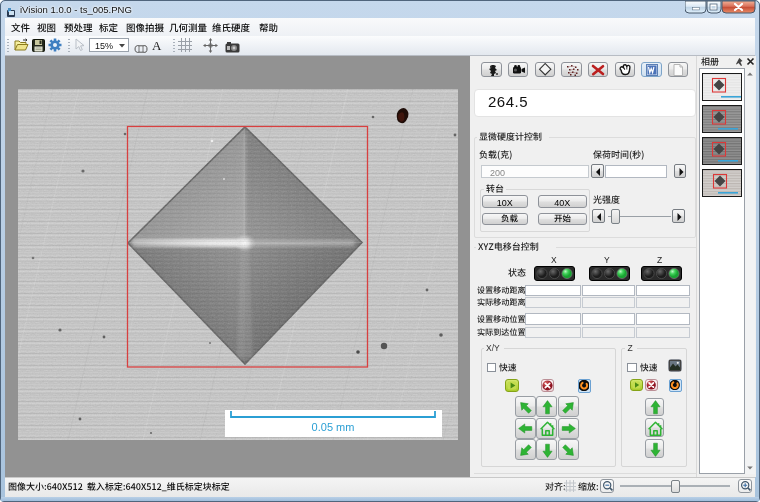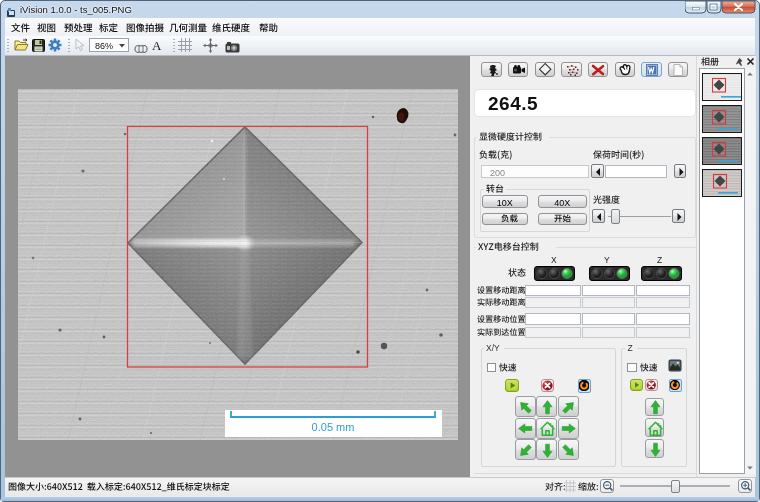"86%" div.abs { text: 86% -> 15% }
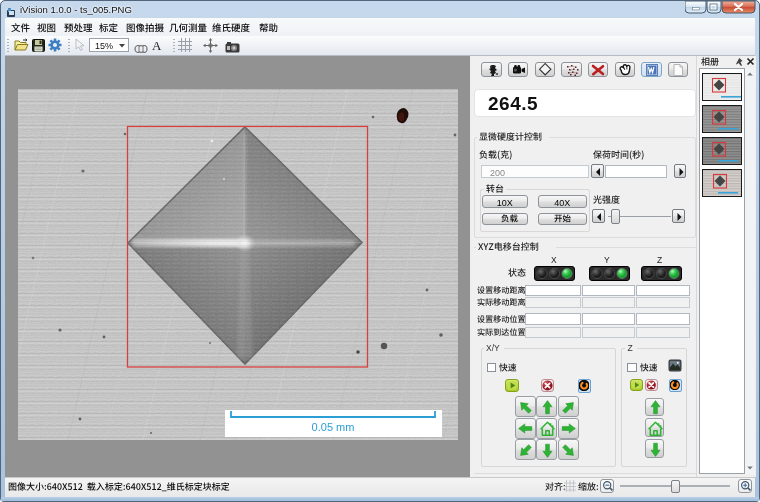"264.5" div.abs { font-size: 19px -> 15px; font-weight: bold -> normal }
